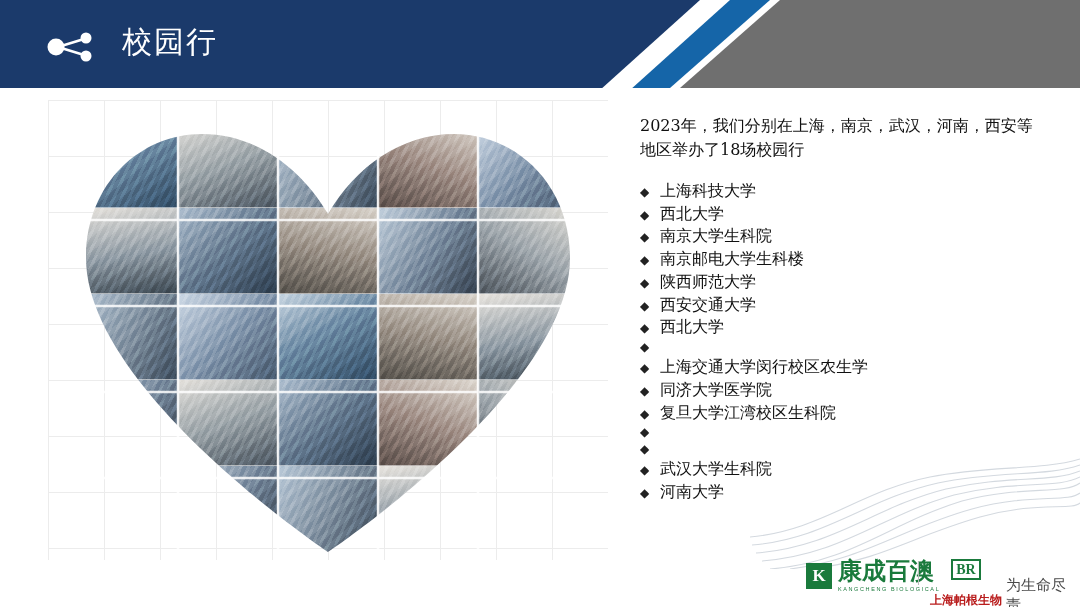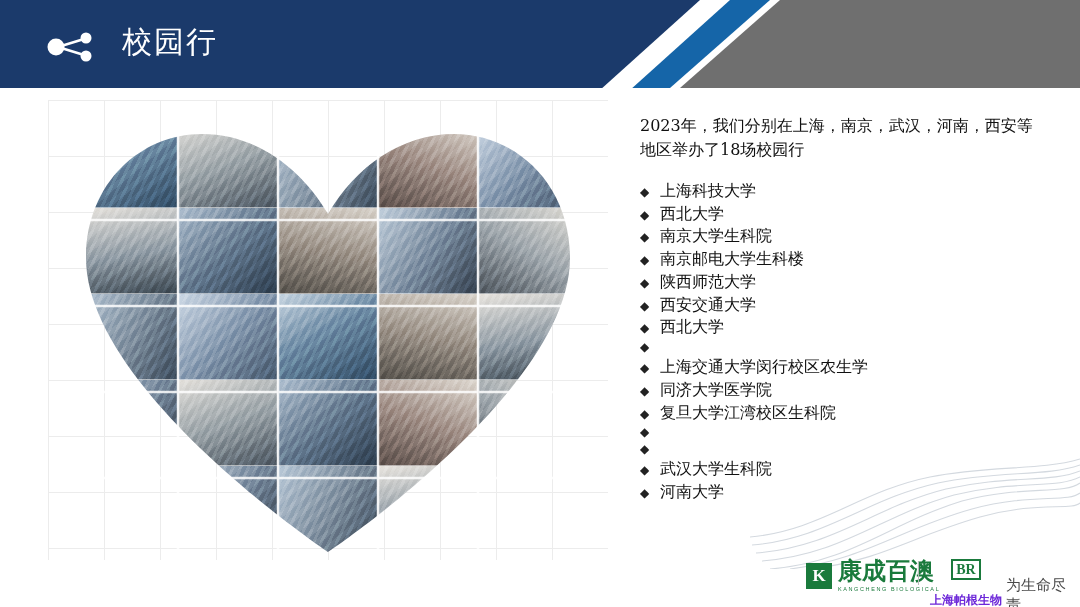"上海帕根生物" .br-cn { color: #6d28d9 -> #b91c1c }
